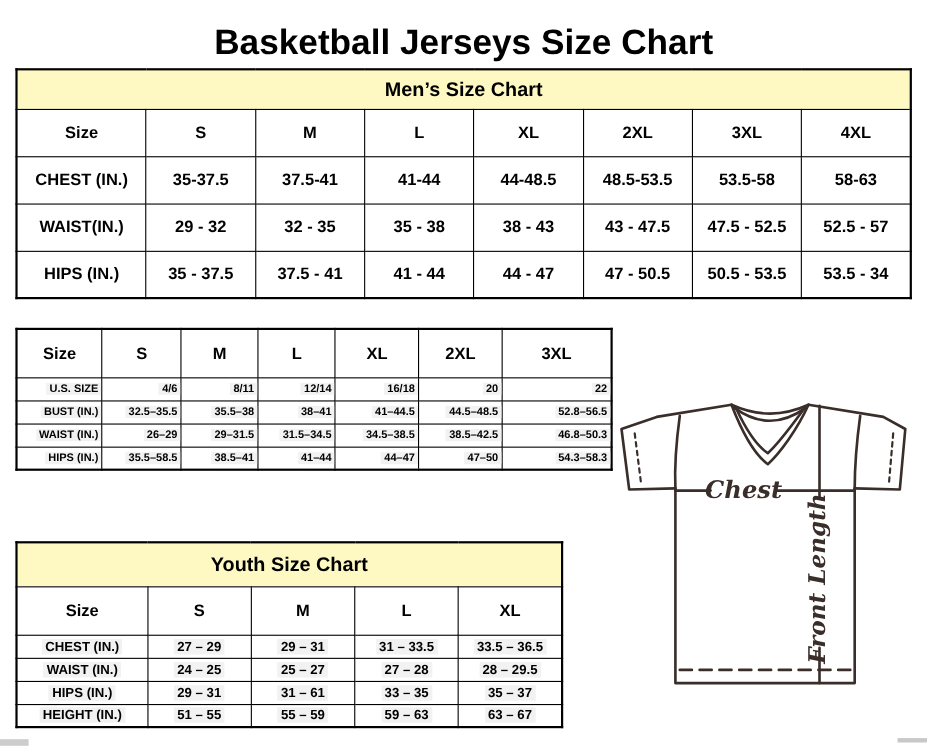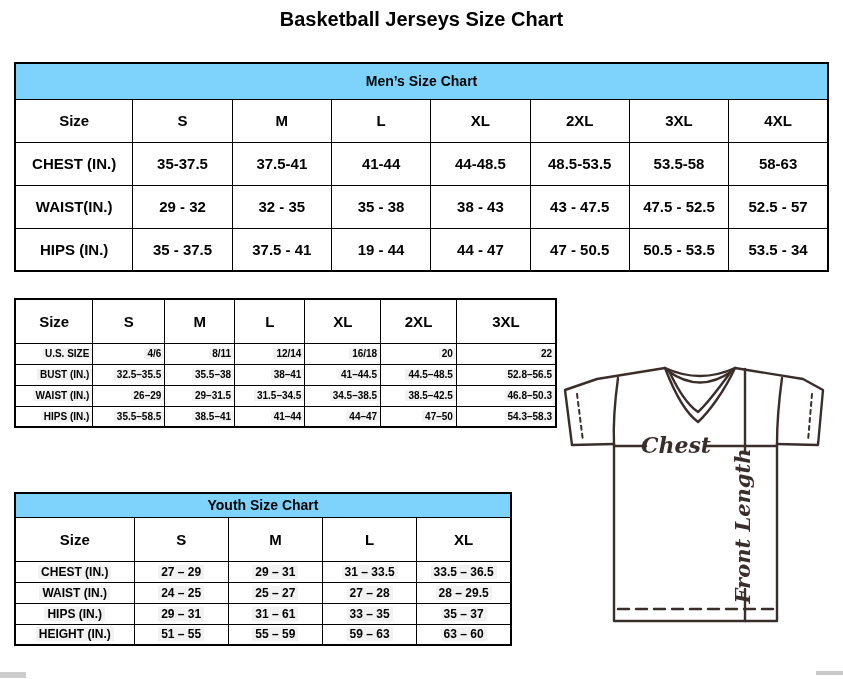"Basketball Jerseys Size Chart" h1.page-title { font-size: 20px -> 32px; margin: 4px -> 16px }
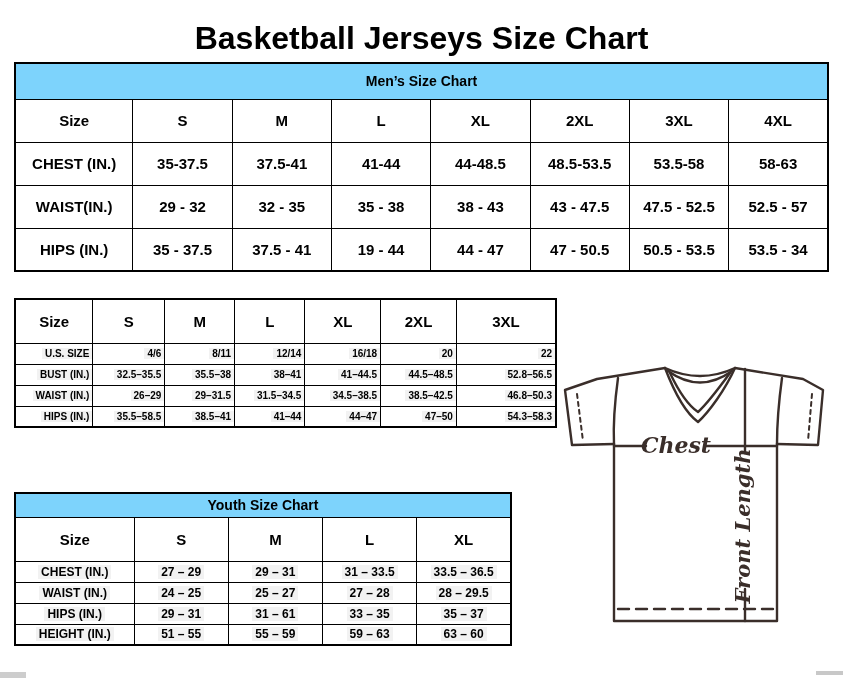"Men’s Size Chart" table.sizechart tr.cap th { background: #7dd3fc -> #fef9c3; font-size: 14px -> 18px }
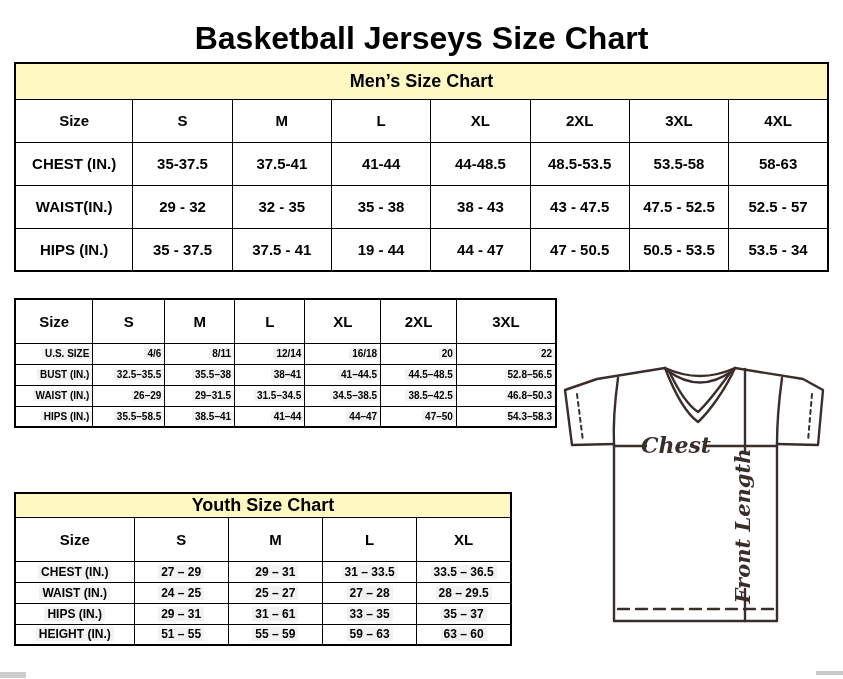"19 - 44" span { text: 19 -> 41 }
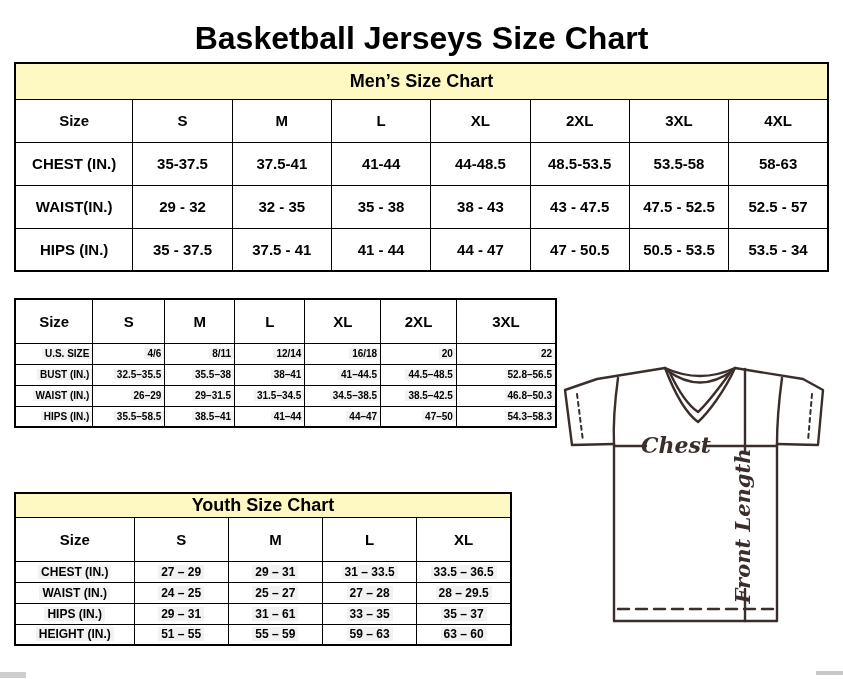"Youth Size Chart" .t-youth tr.cap th { height: 24px -> 40px }
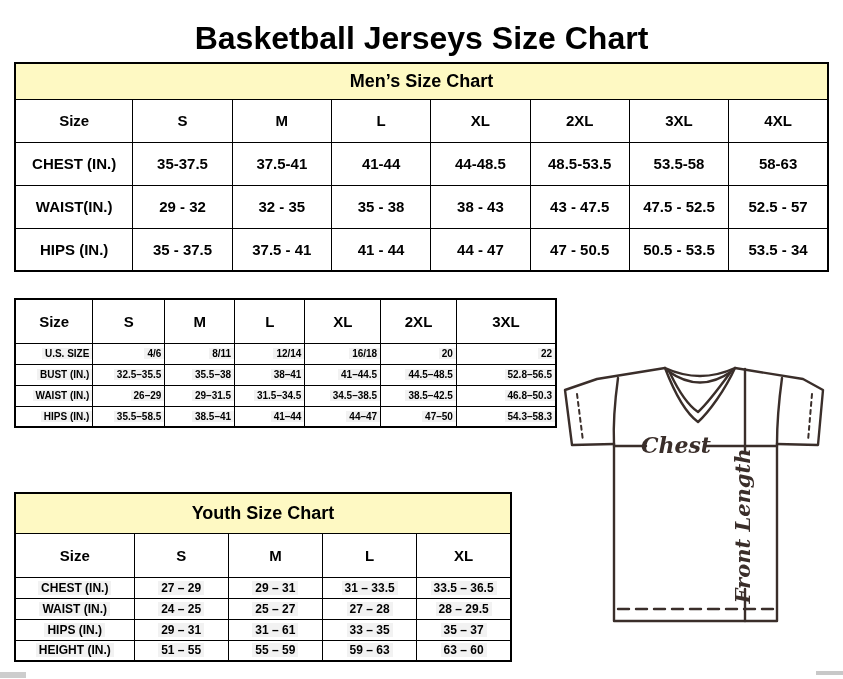"63 – 60" span.hl { text: 60 -> 67 }
